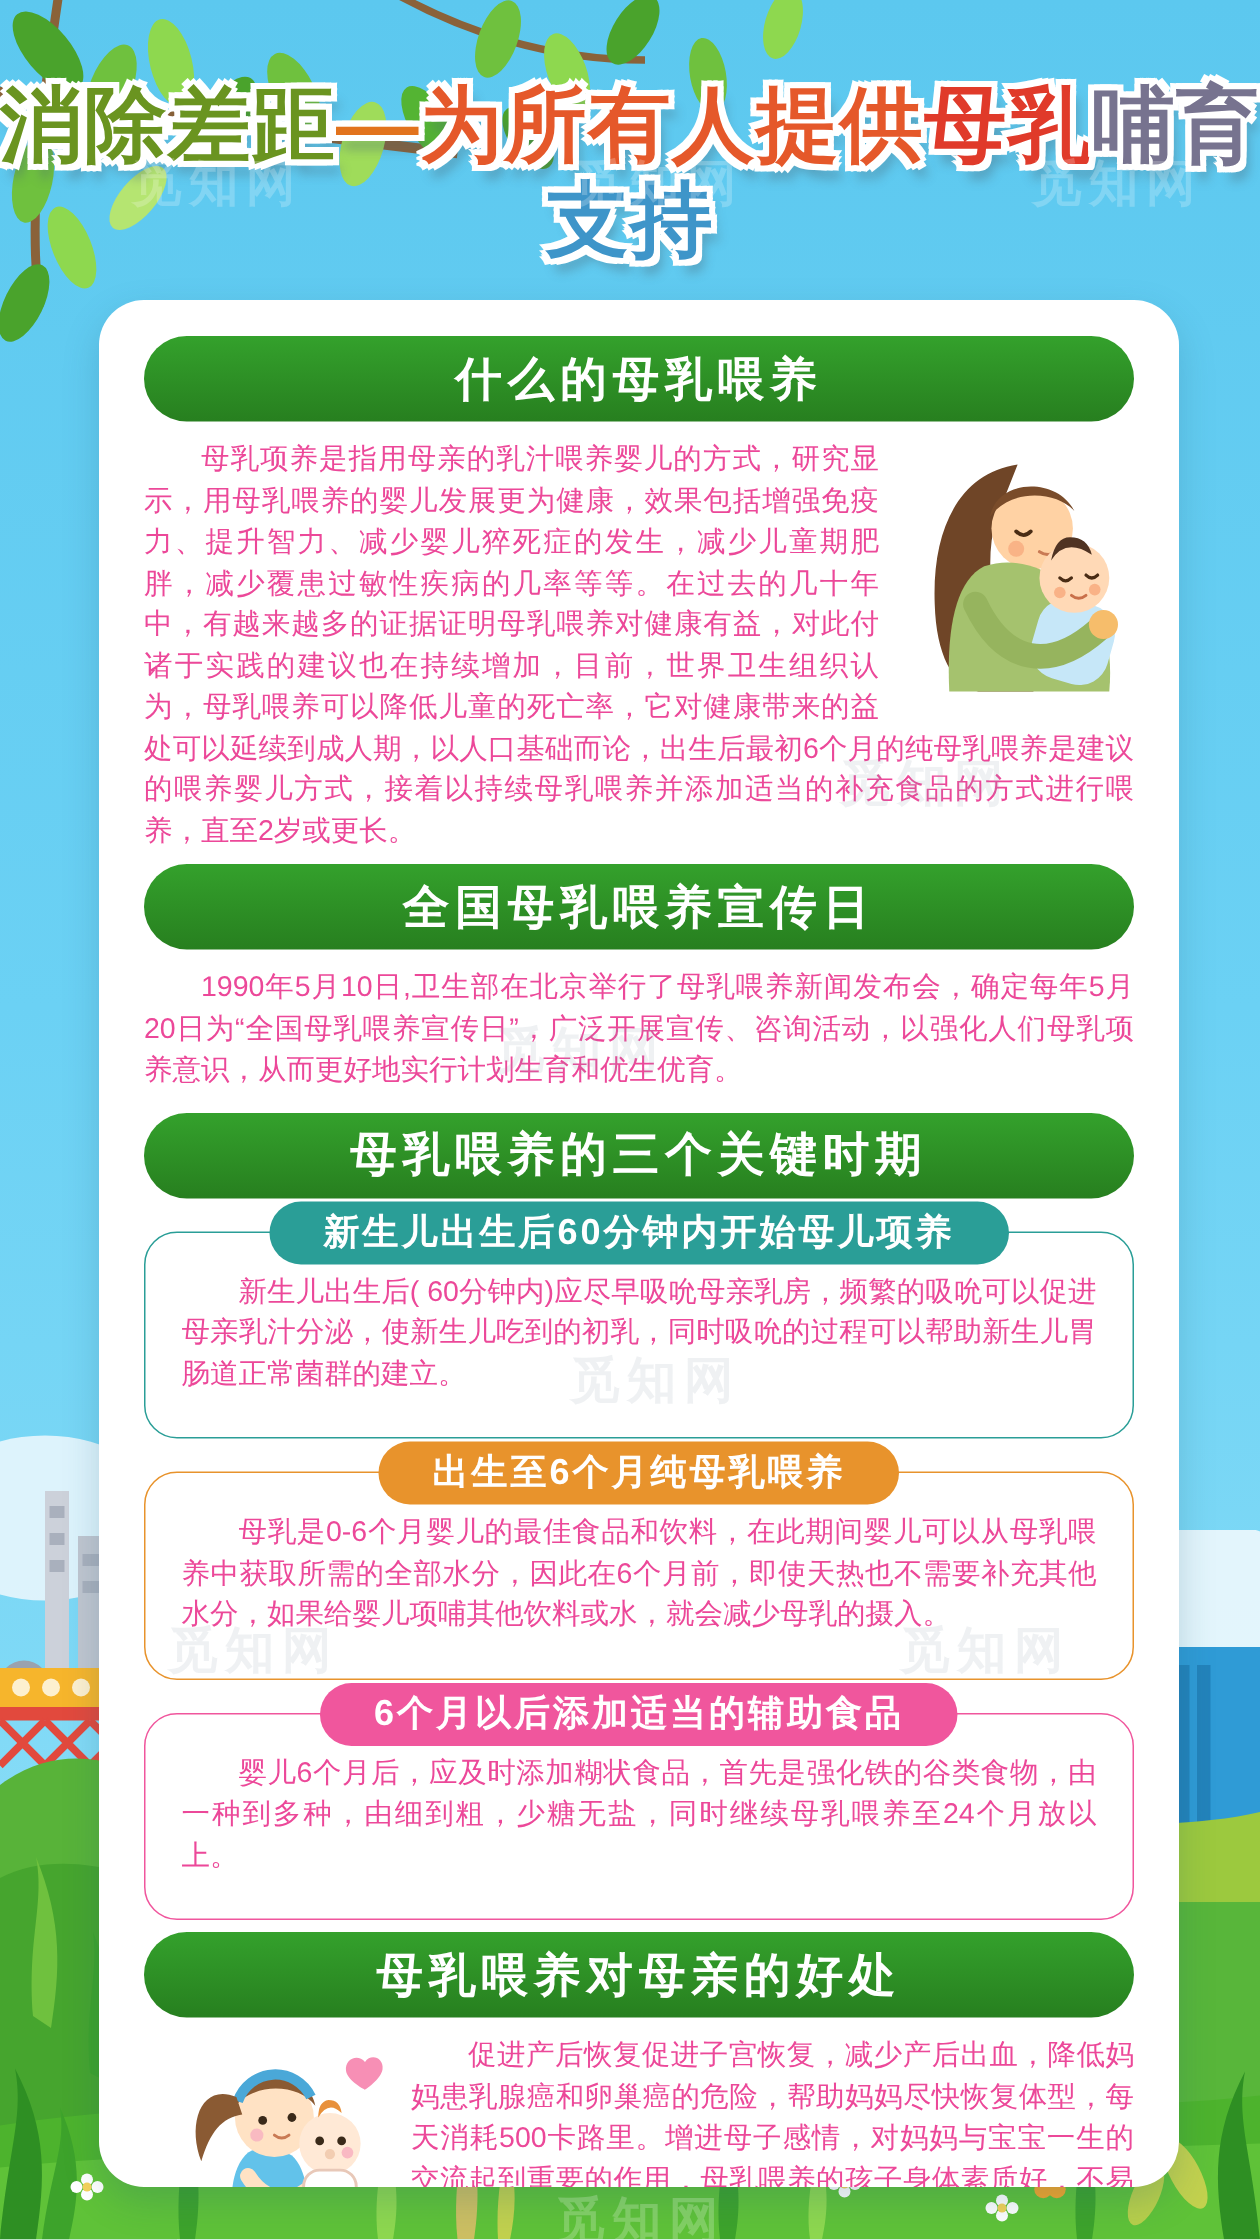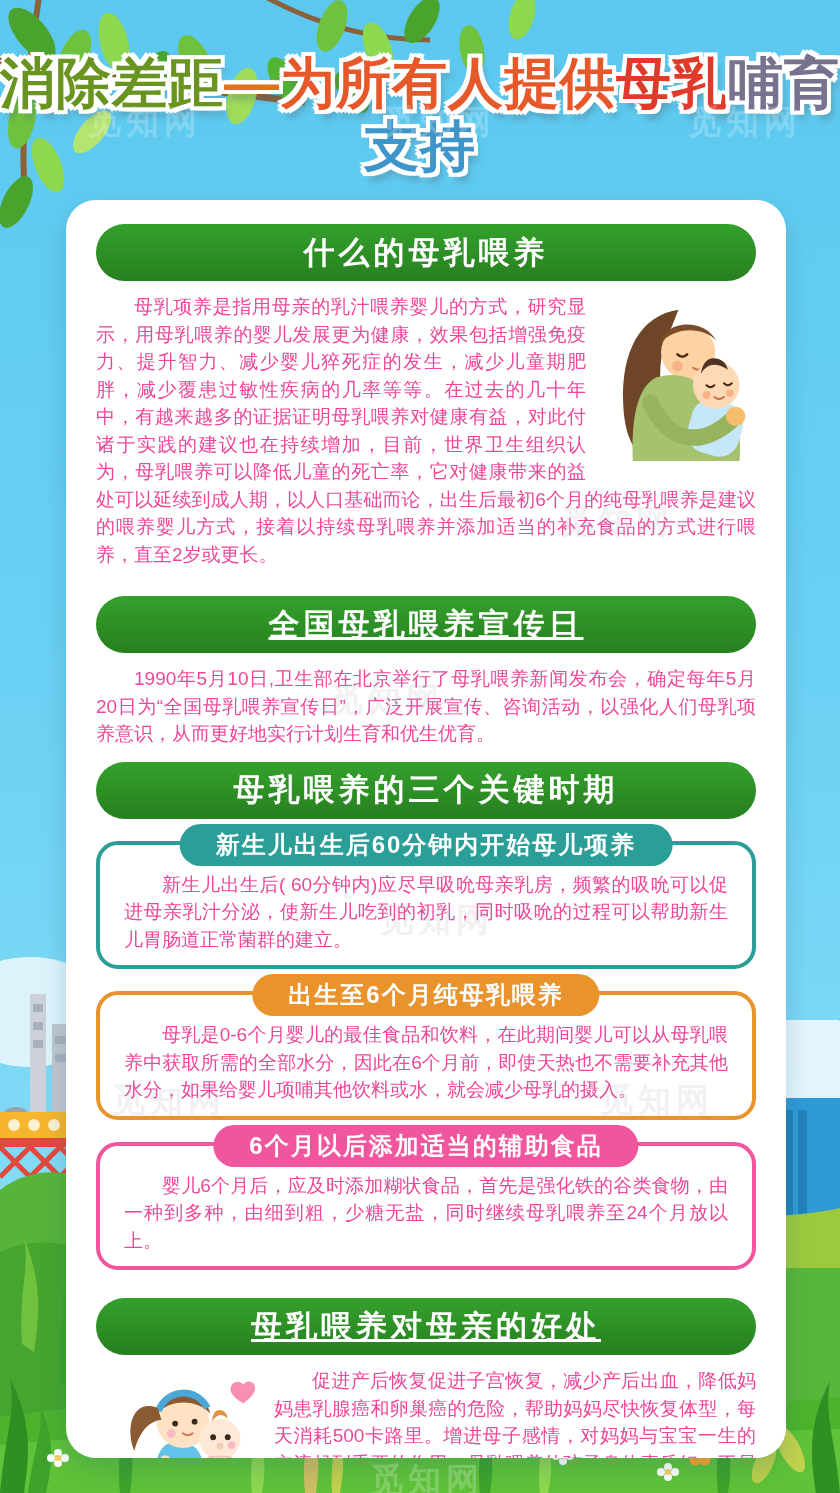"全国母乳喂养宣传日" .mt16 { margin-top: 28px -> 8px; text-decoration: underline -> none }
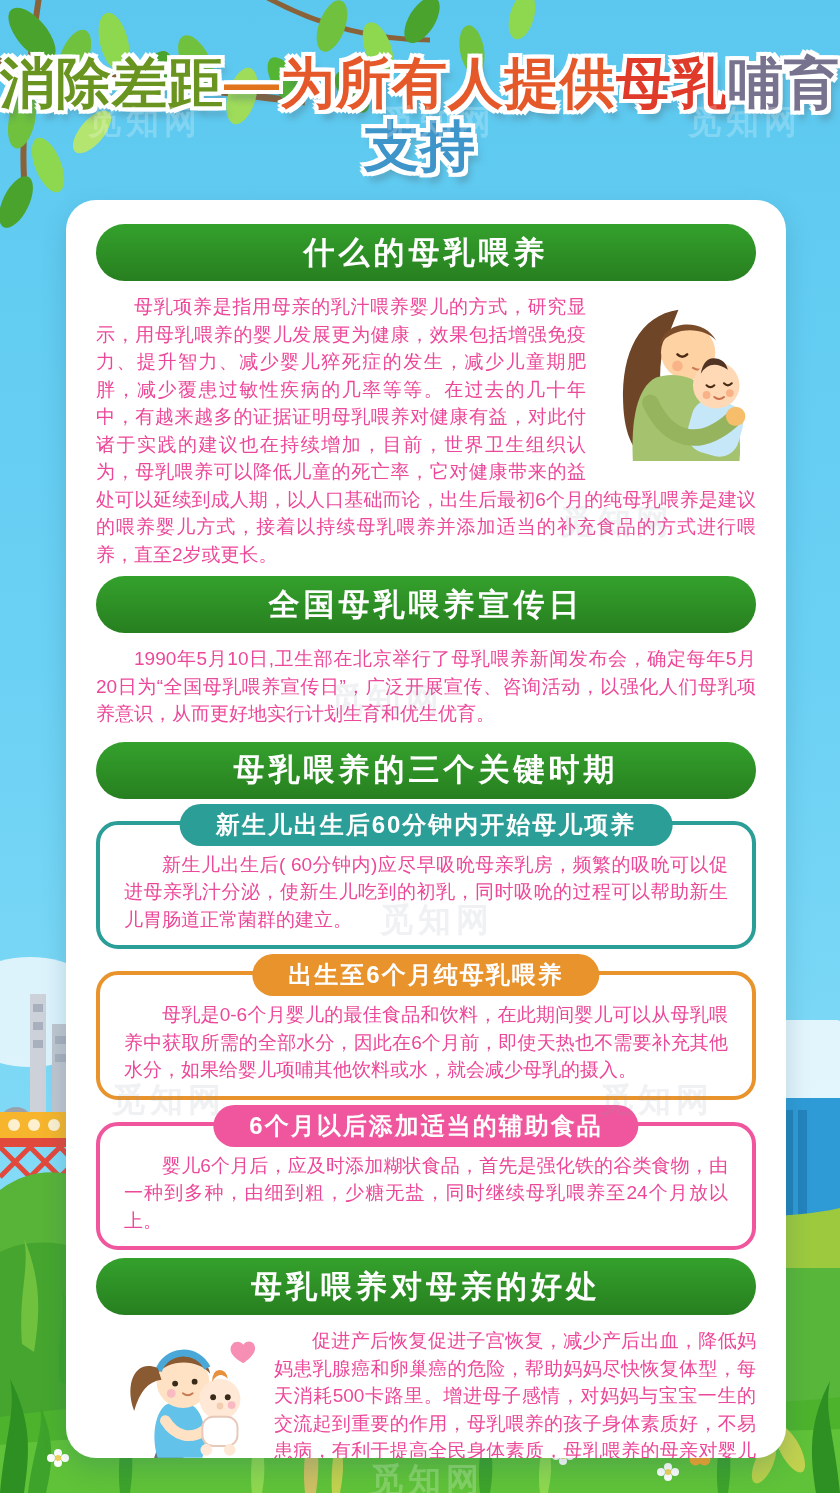"新生儿出生后60分钟内开始母儿项养" .subcard { border: 4px solid #7f1d1d -> 1px solid #7f1d1d; padding: 26px 24px 12px -> 26px 24px 28px }
